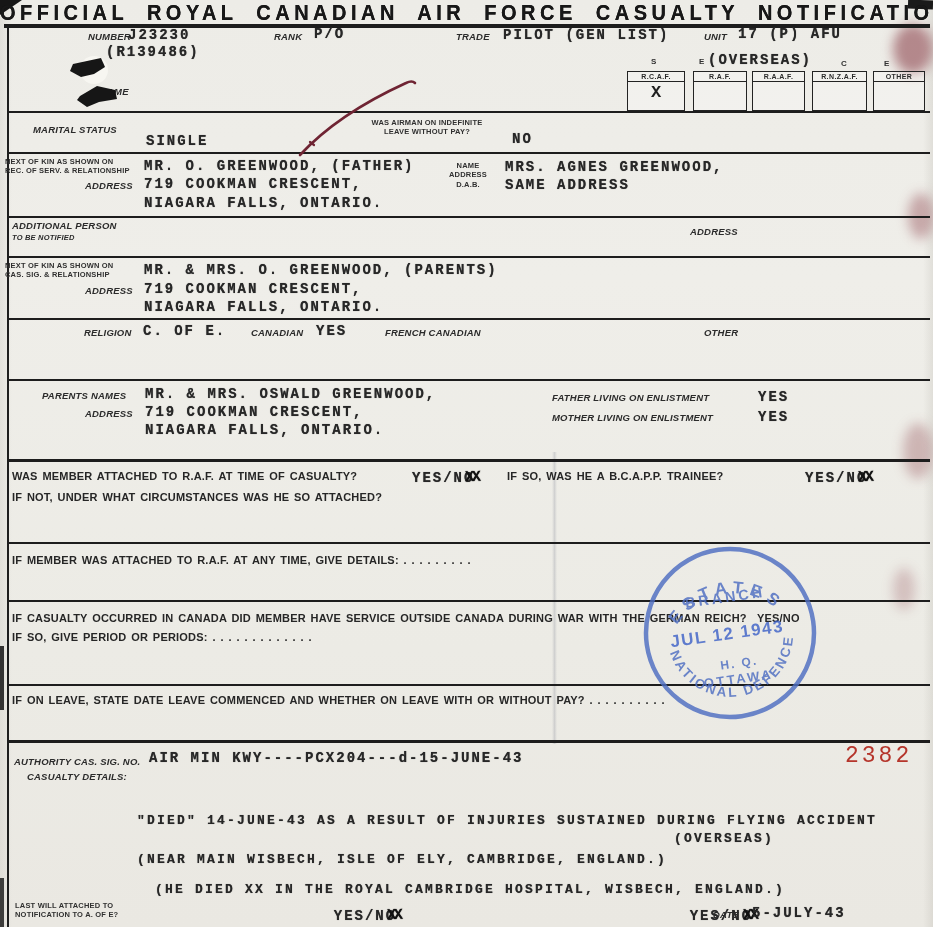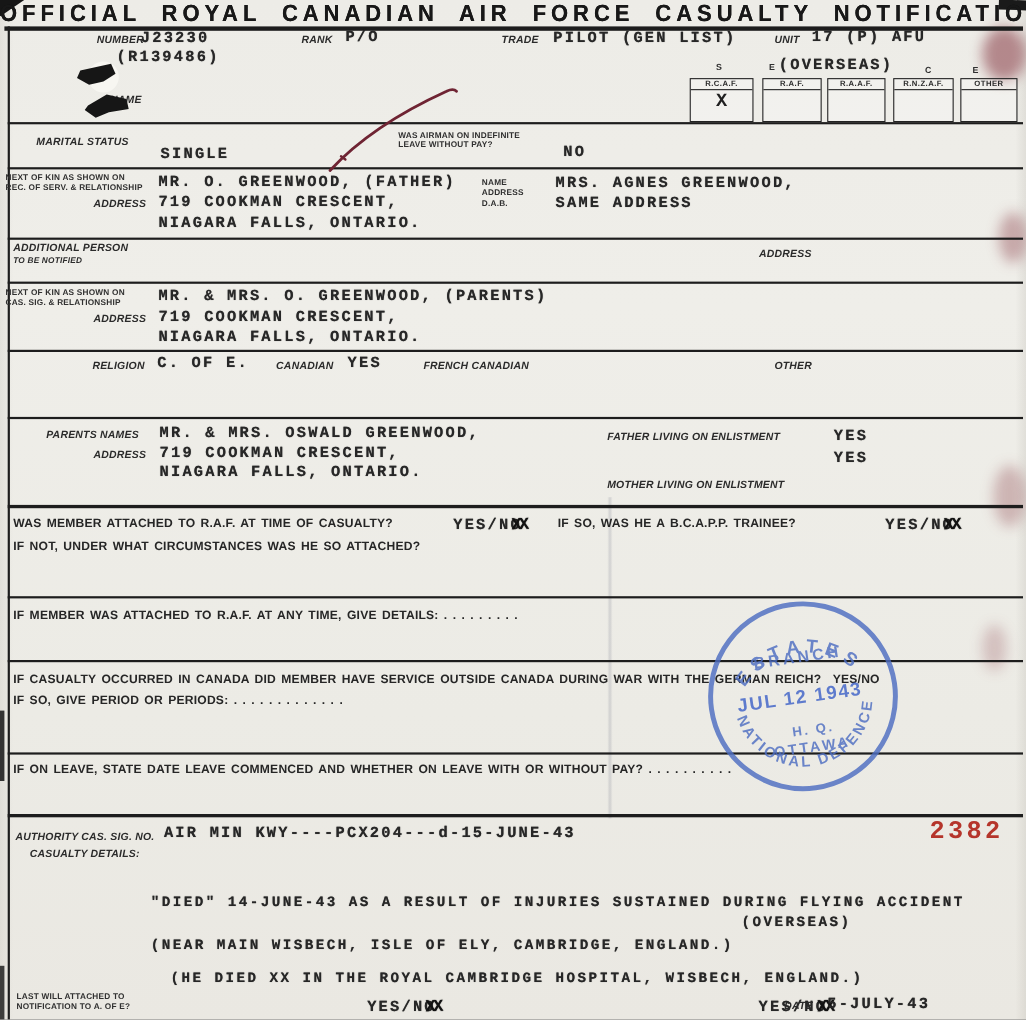"WAS AIRMAN ON INDEFINITE" .rt { text-align: left -> center }
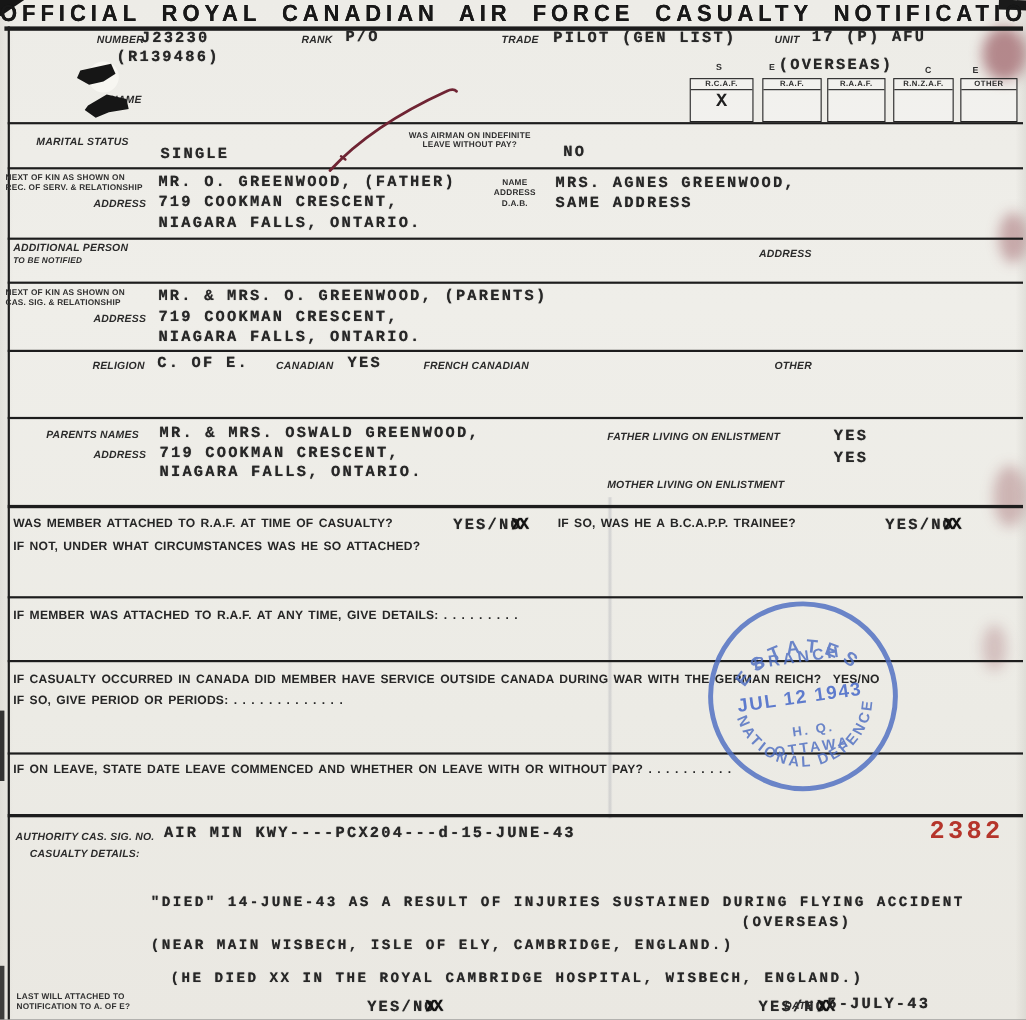"MOTHER LIVING ON ENLISTMENT" div.pos { margin-top: 24px -> none }
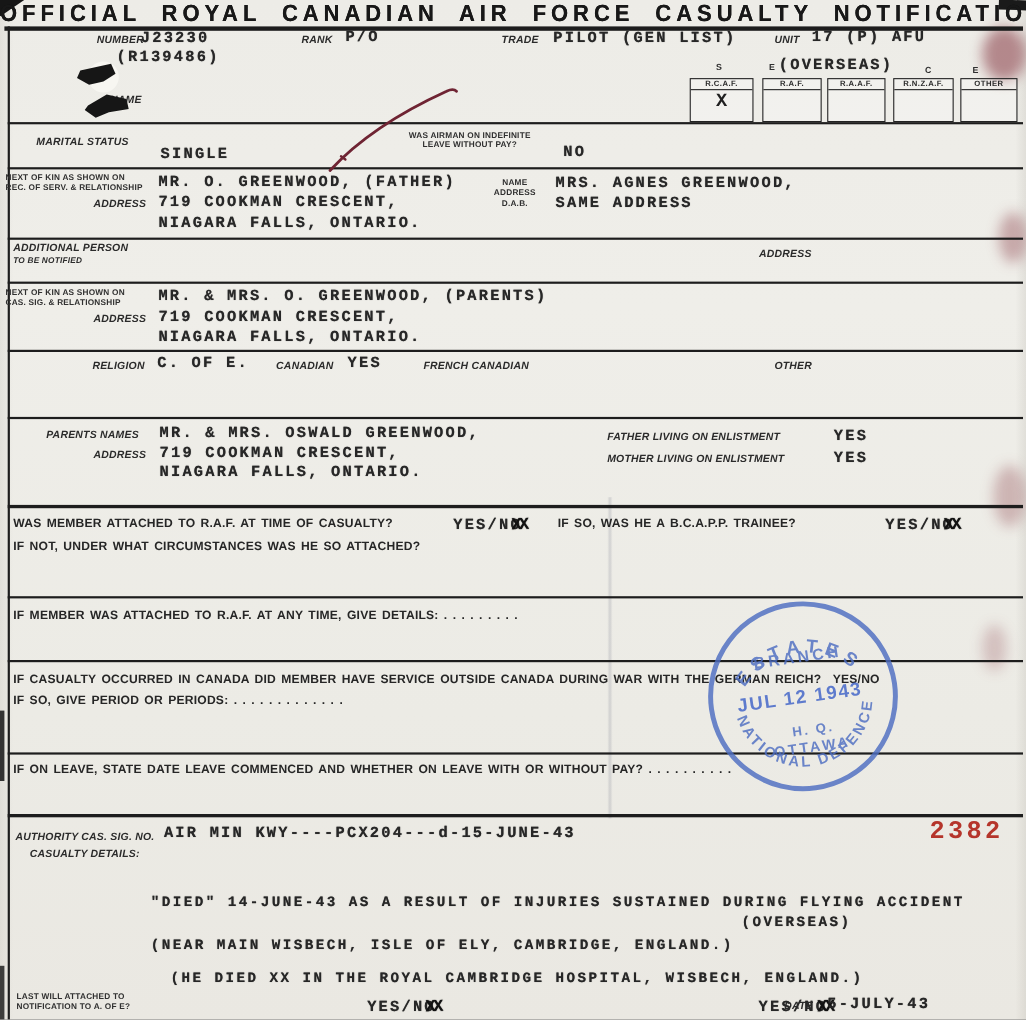"2382" .refnum { font-weight: 700 -> 400 }
